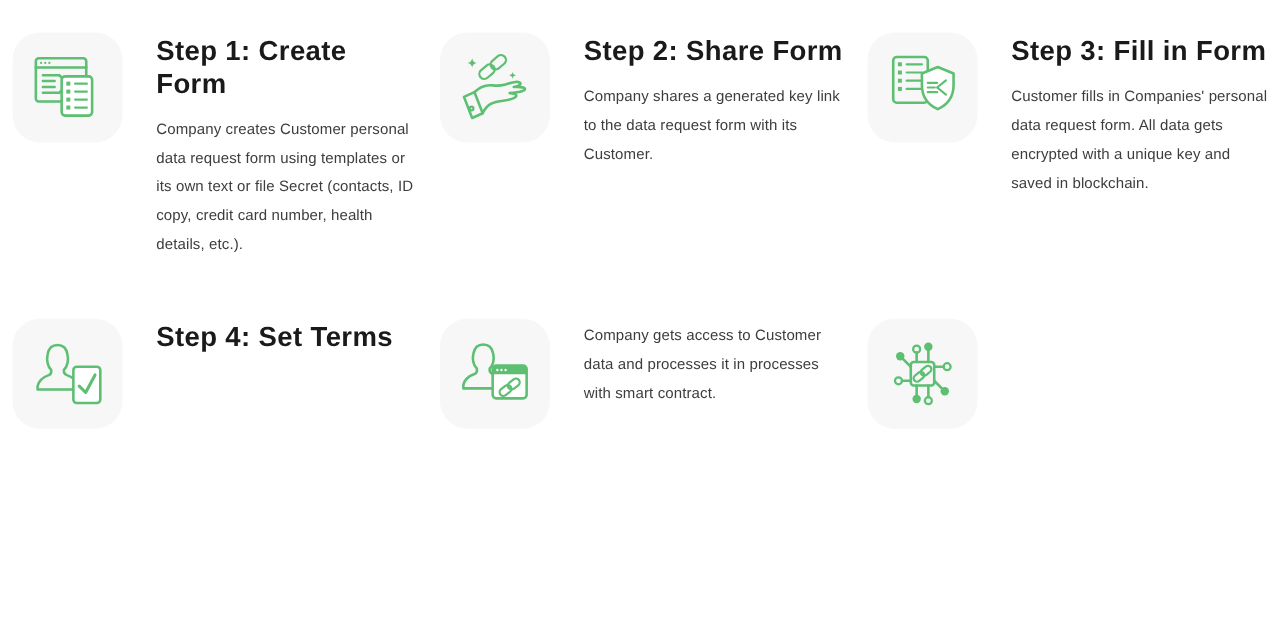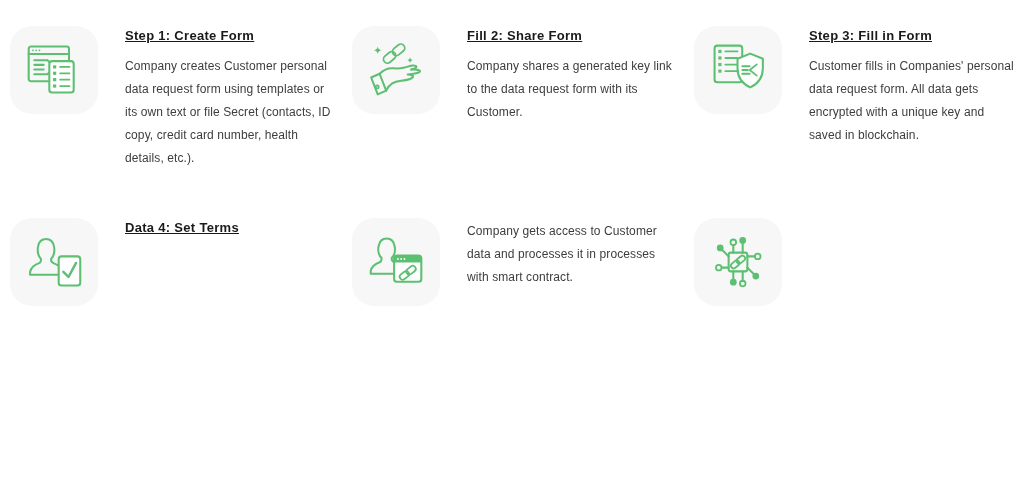"Step 1: Create Form" .text h3 { font-size: 13px -> 22px; text-decoration: underline -> none }
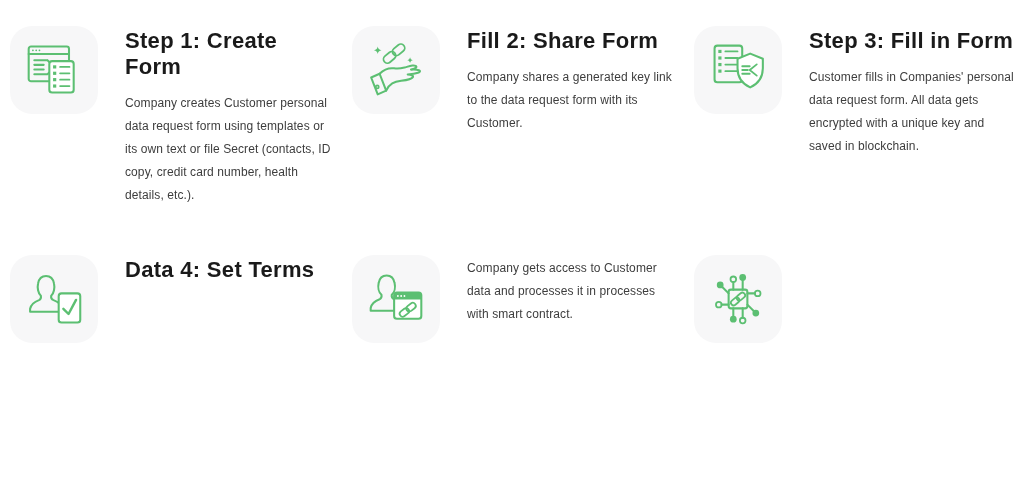"Fill 2: Share Form" h3 { text: Fill -> Step }
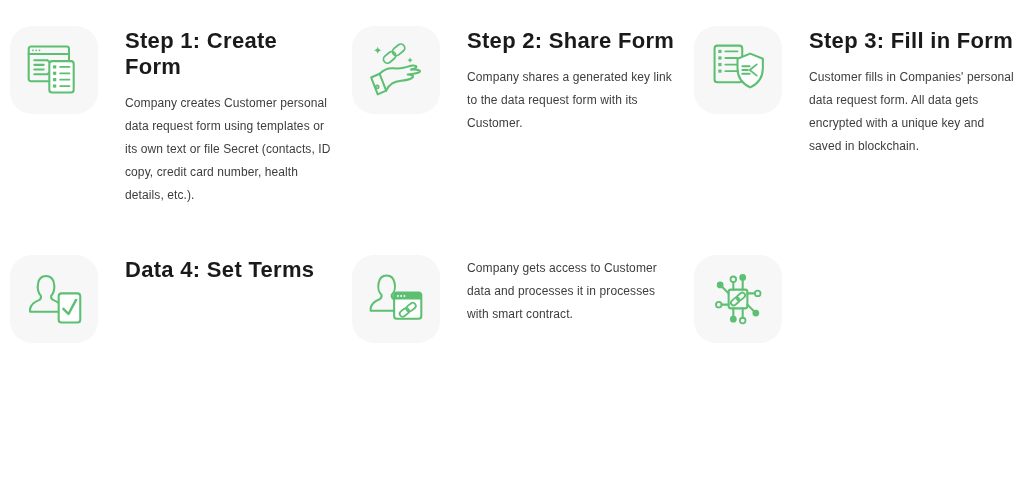"Data 4: Set Terms" h3 { text: Data -> Step }
